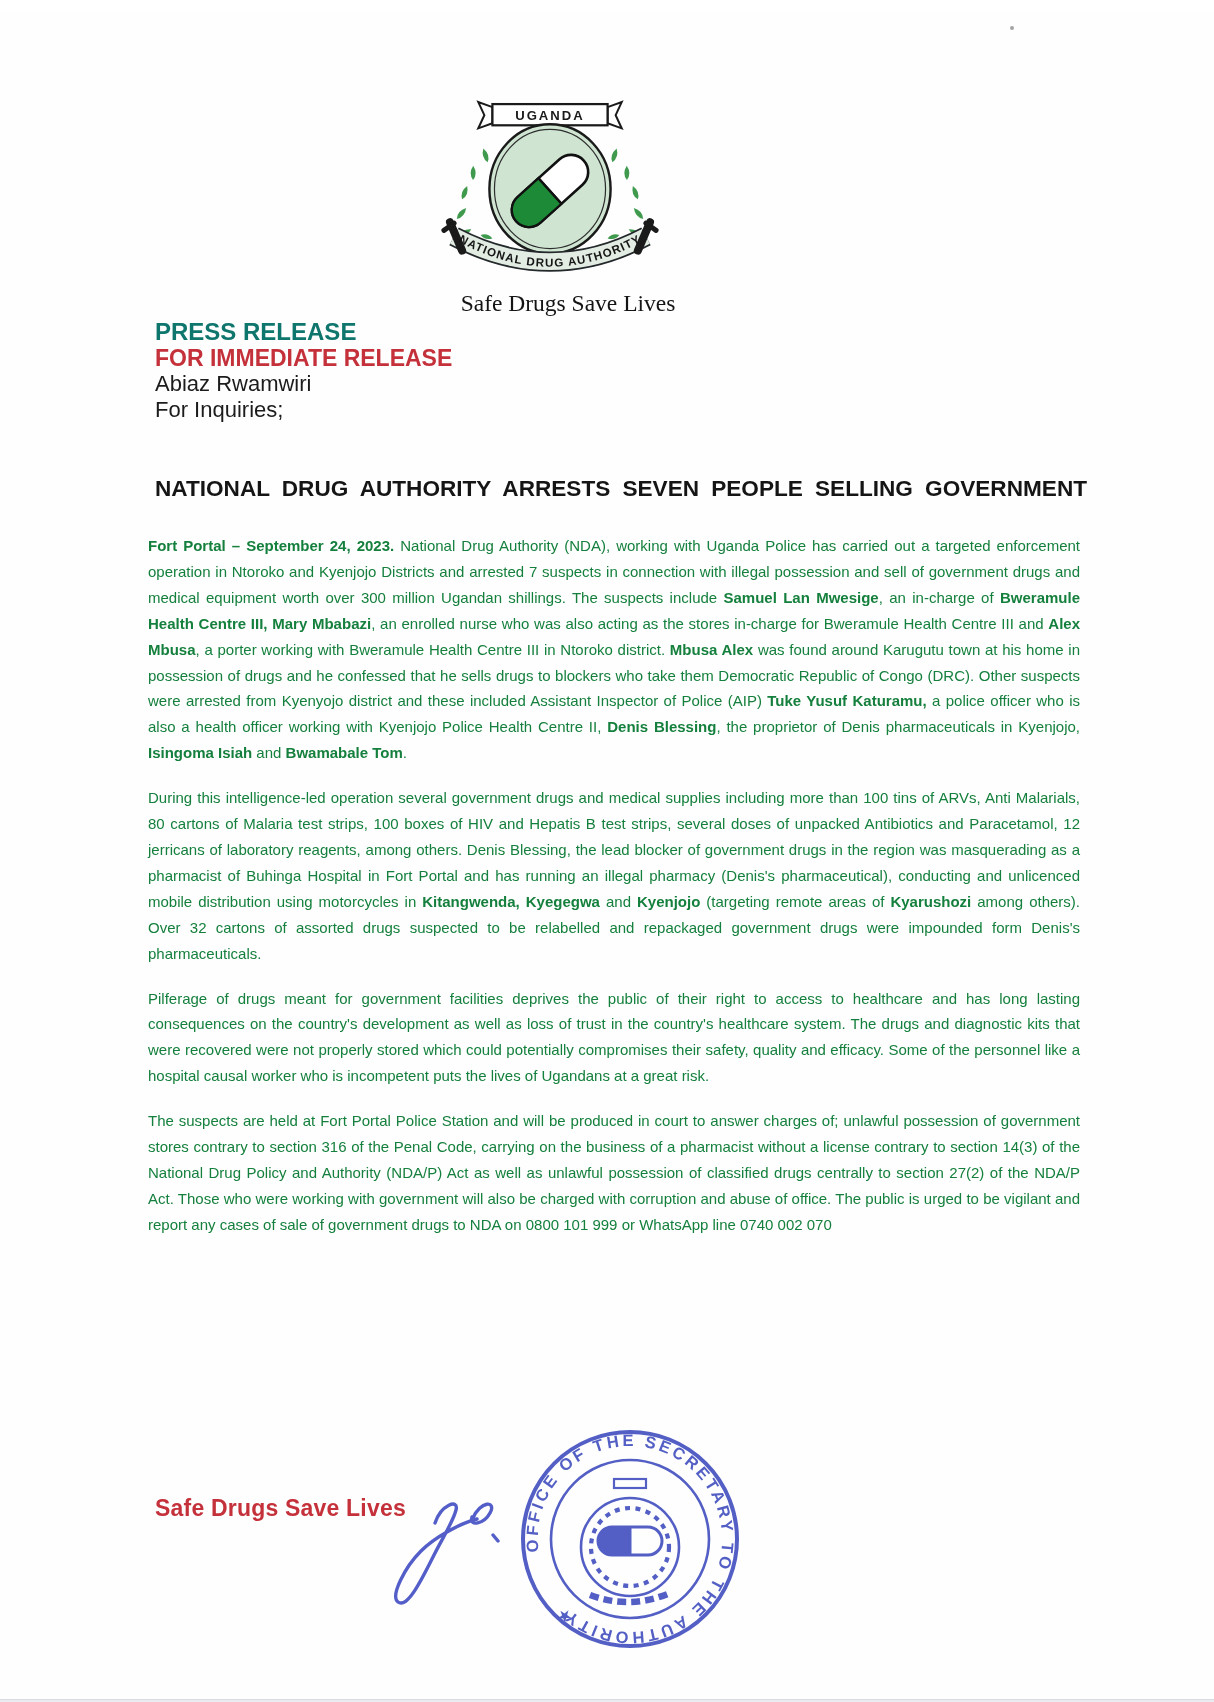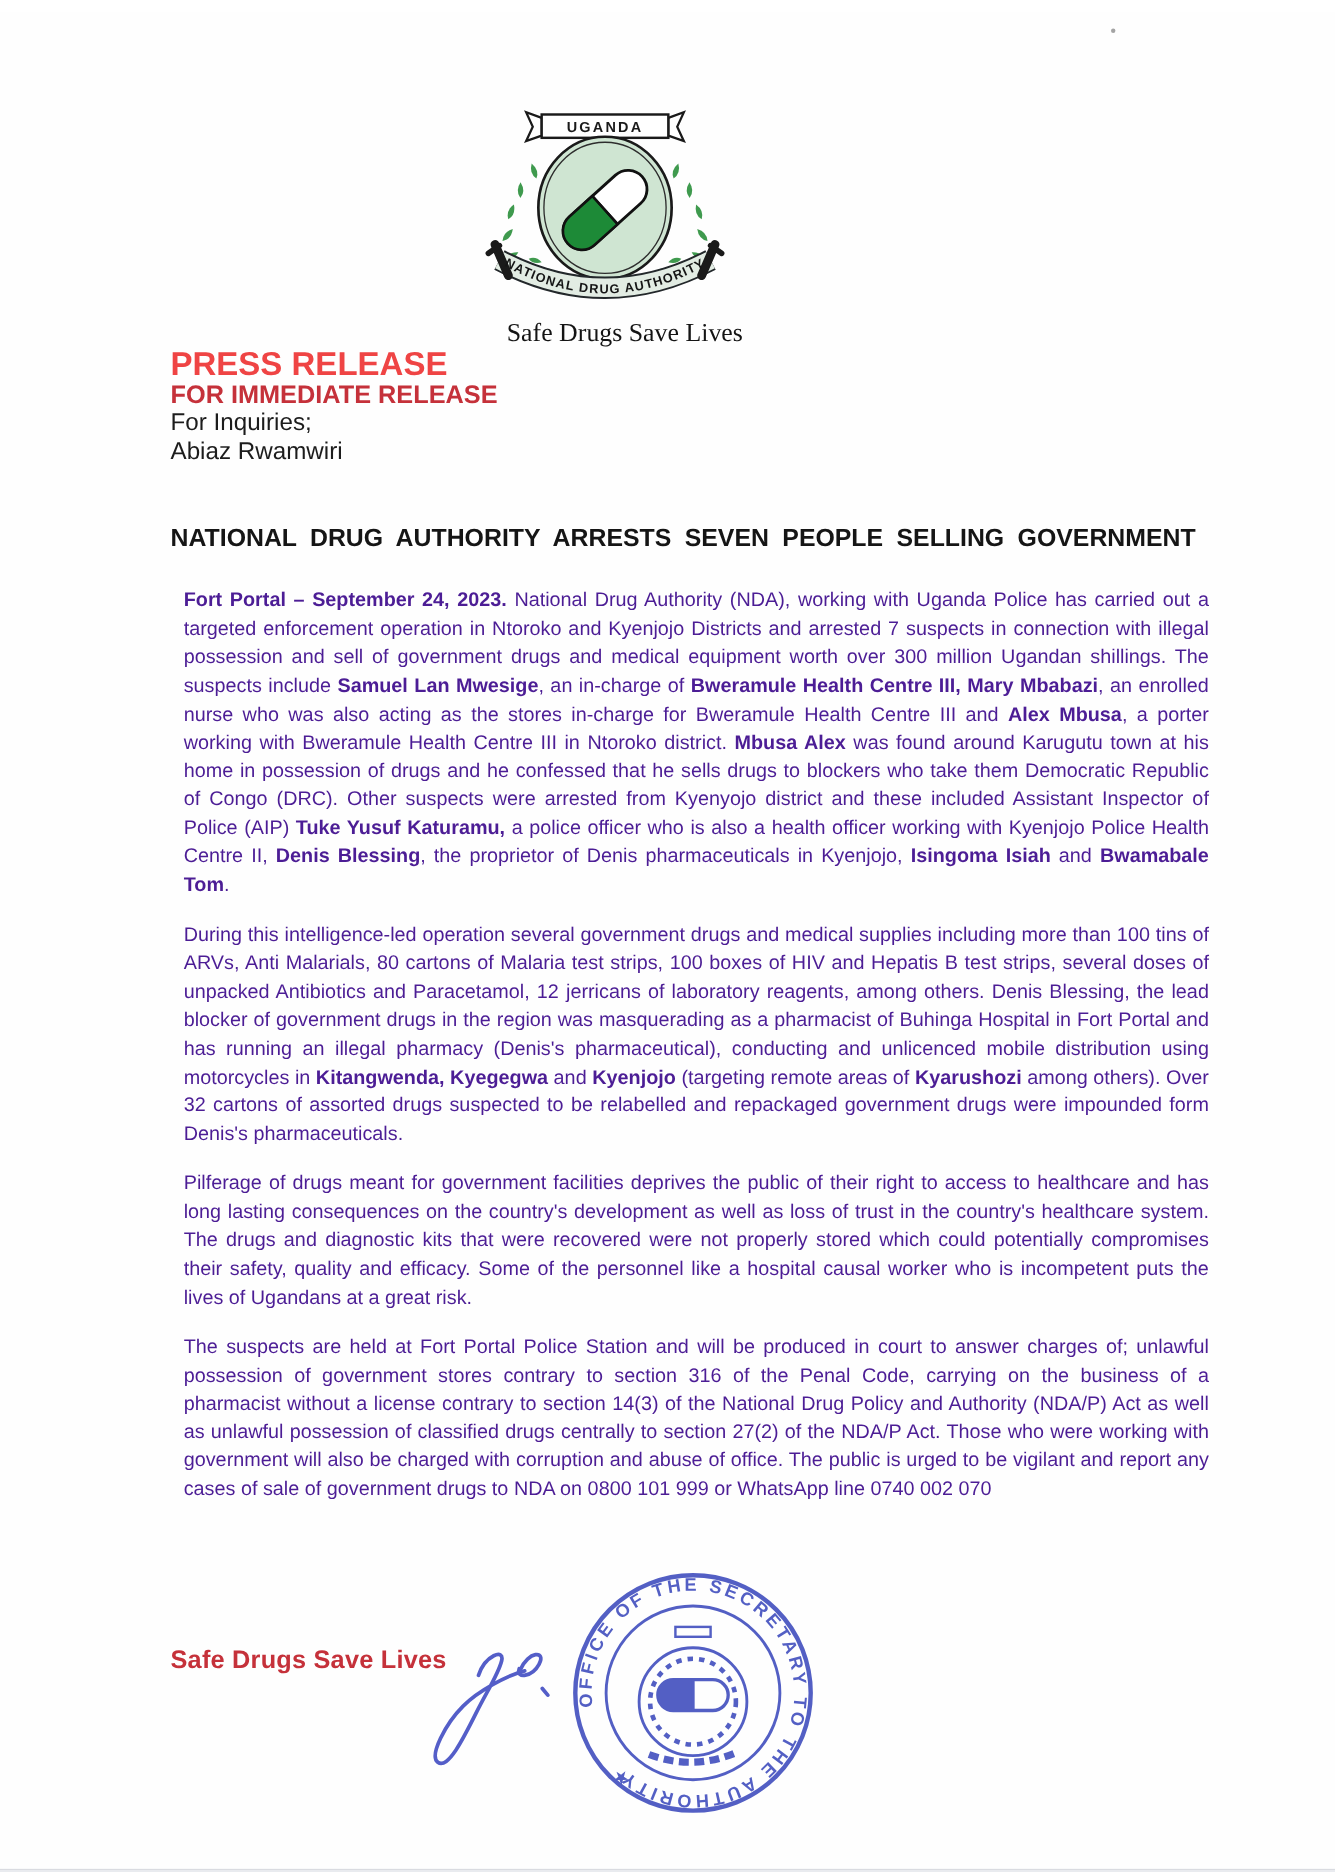"PRESS RELEASE" .press-release { color: #ef4444 -> #0f766e; font-size: 30px -> 24px }
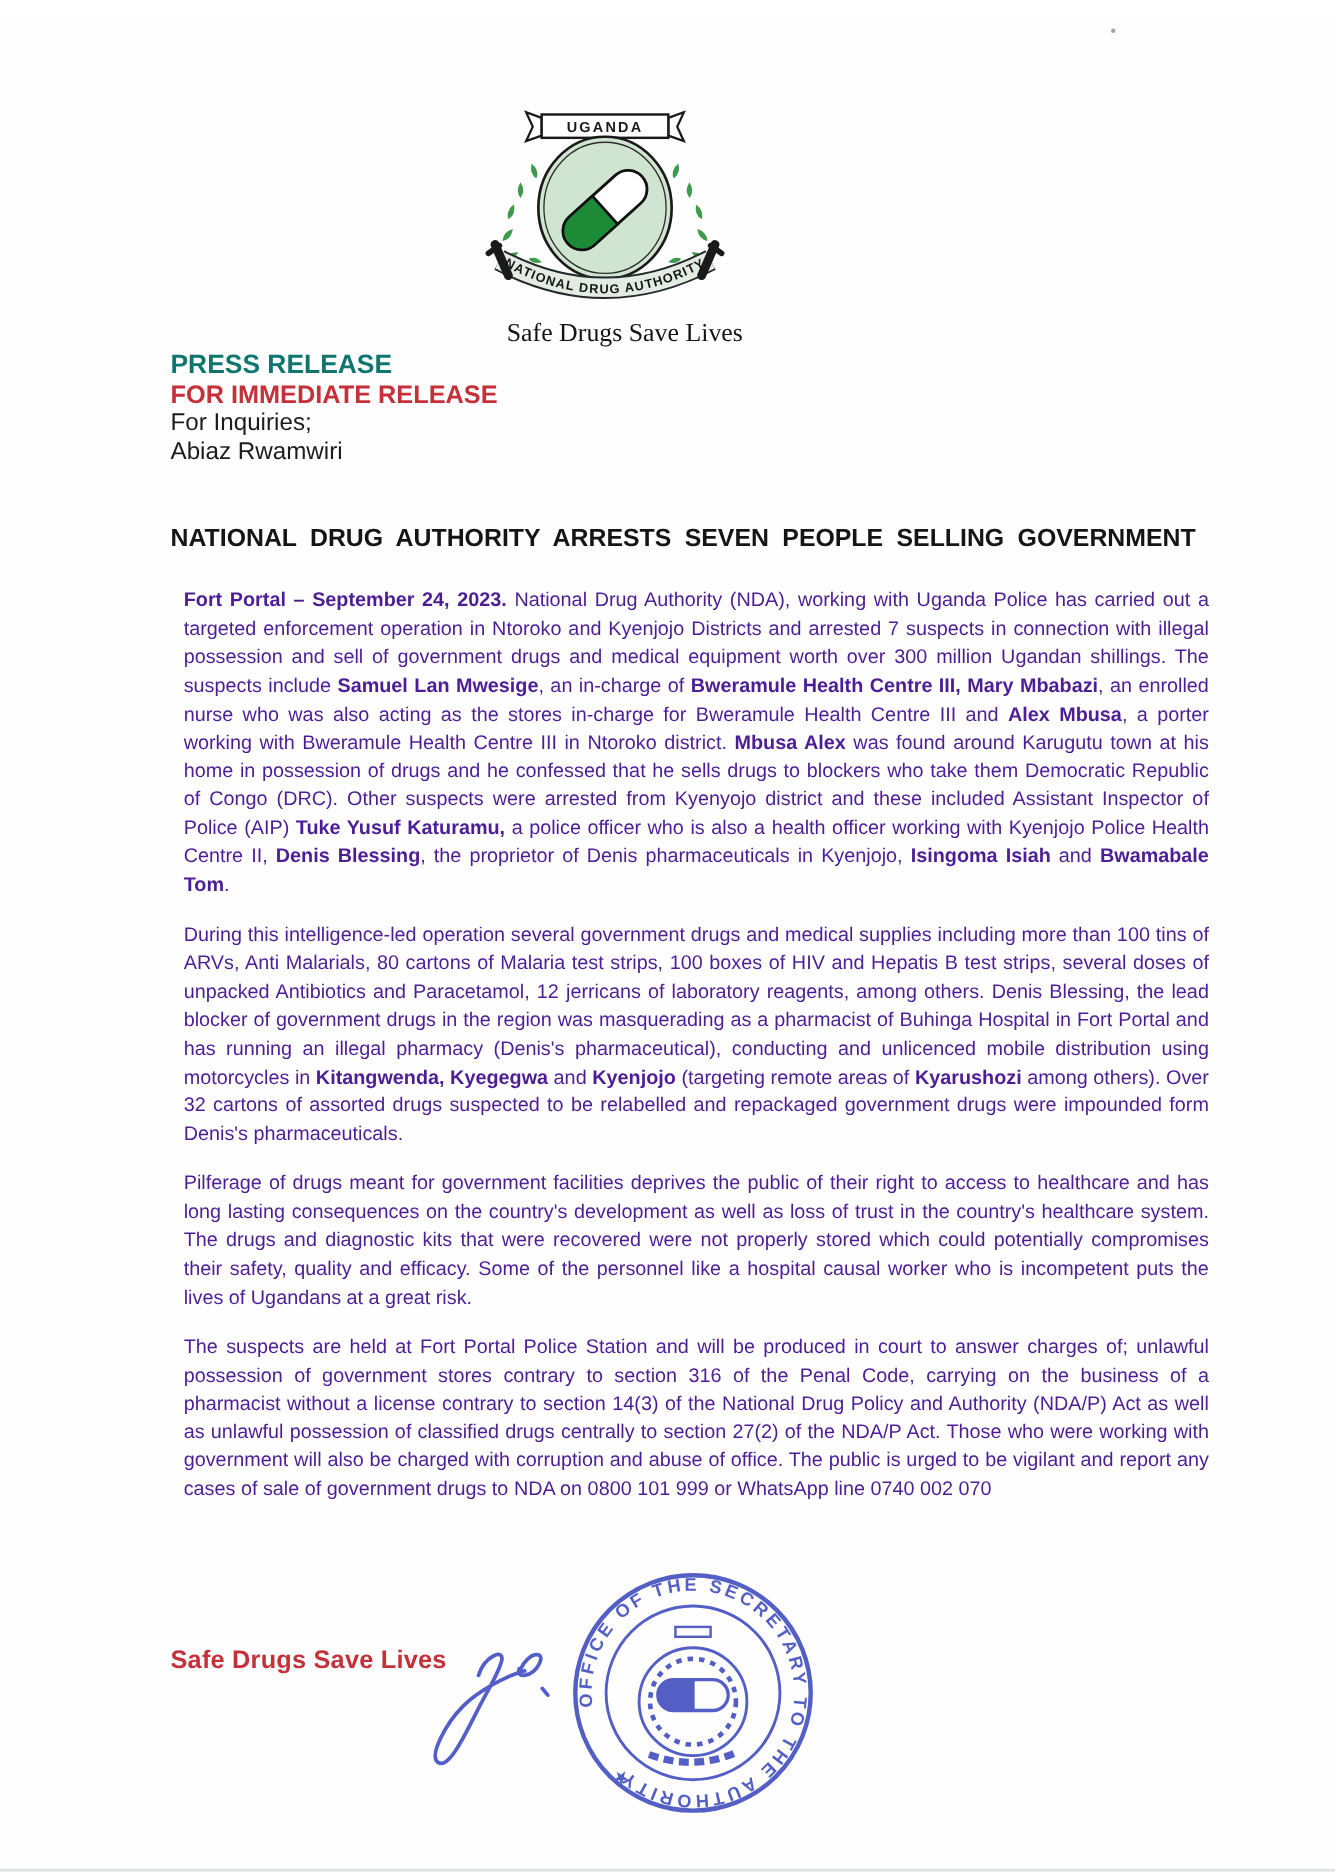"For Inquiries;" div { order: before "Abiaz Rwamwiri" -> after "Abiaz Rwamwiri" }
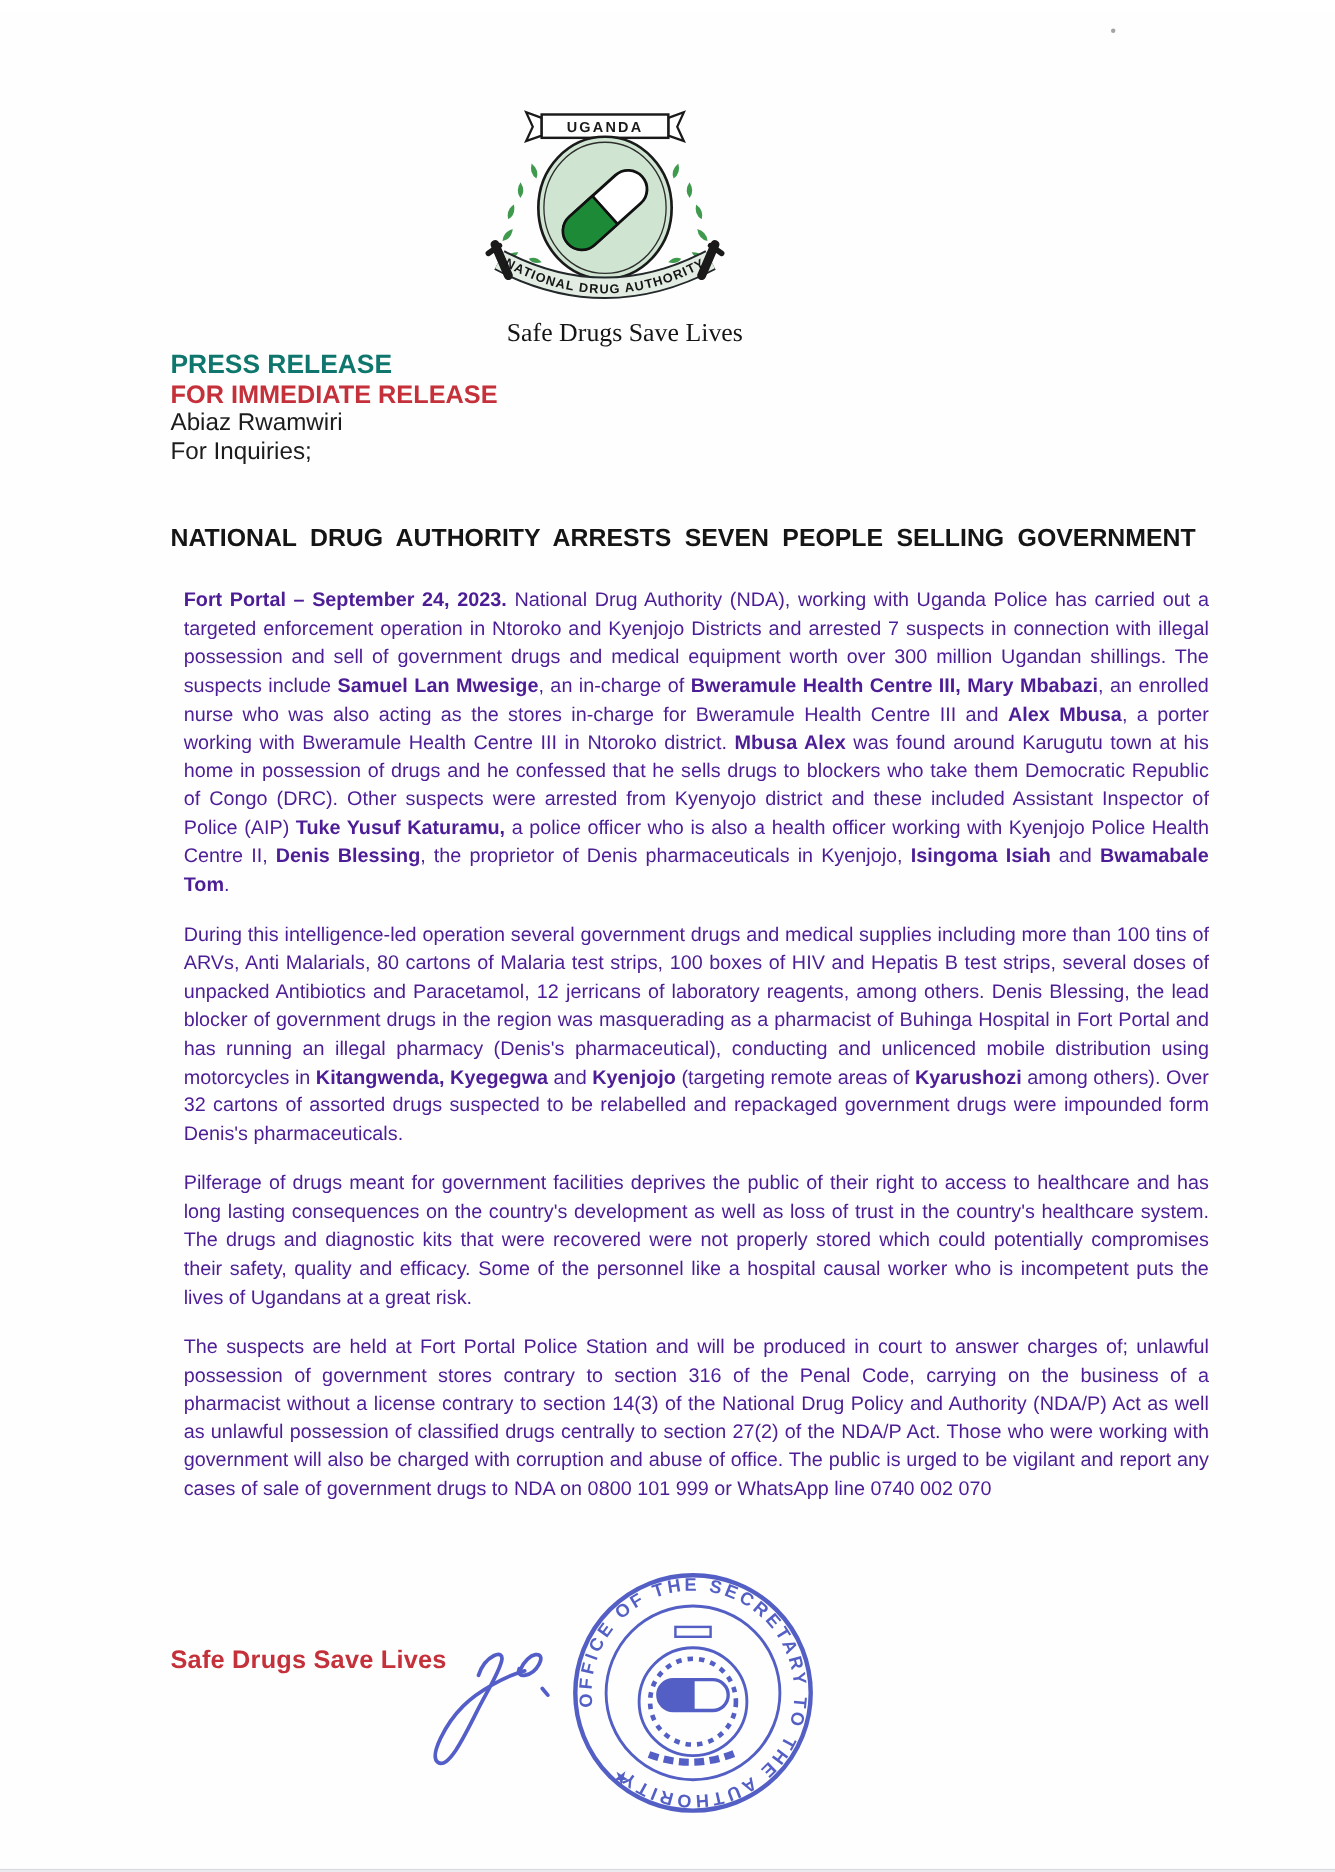"Fort Portal – September 24," .body-text { color: #4c1d95 -> #15803d; font-size: 18px -> 15px; left: 167px -> 148px }
